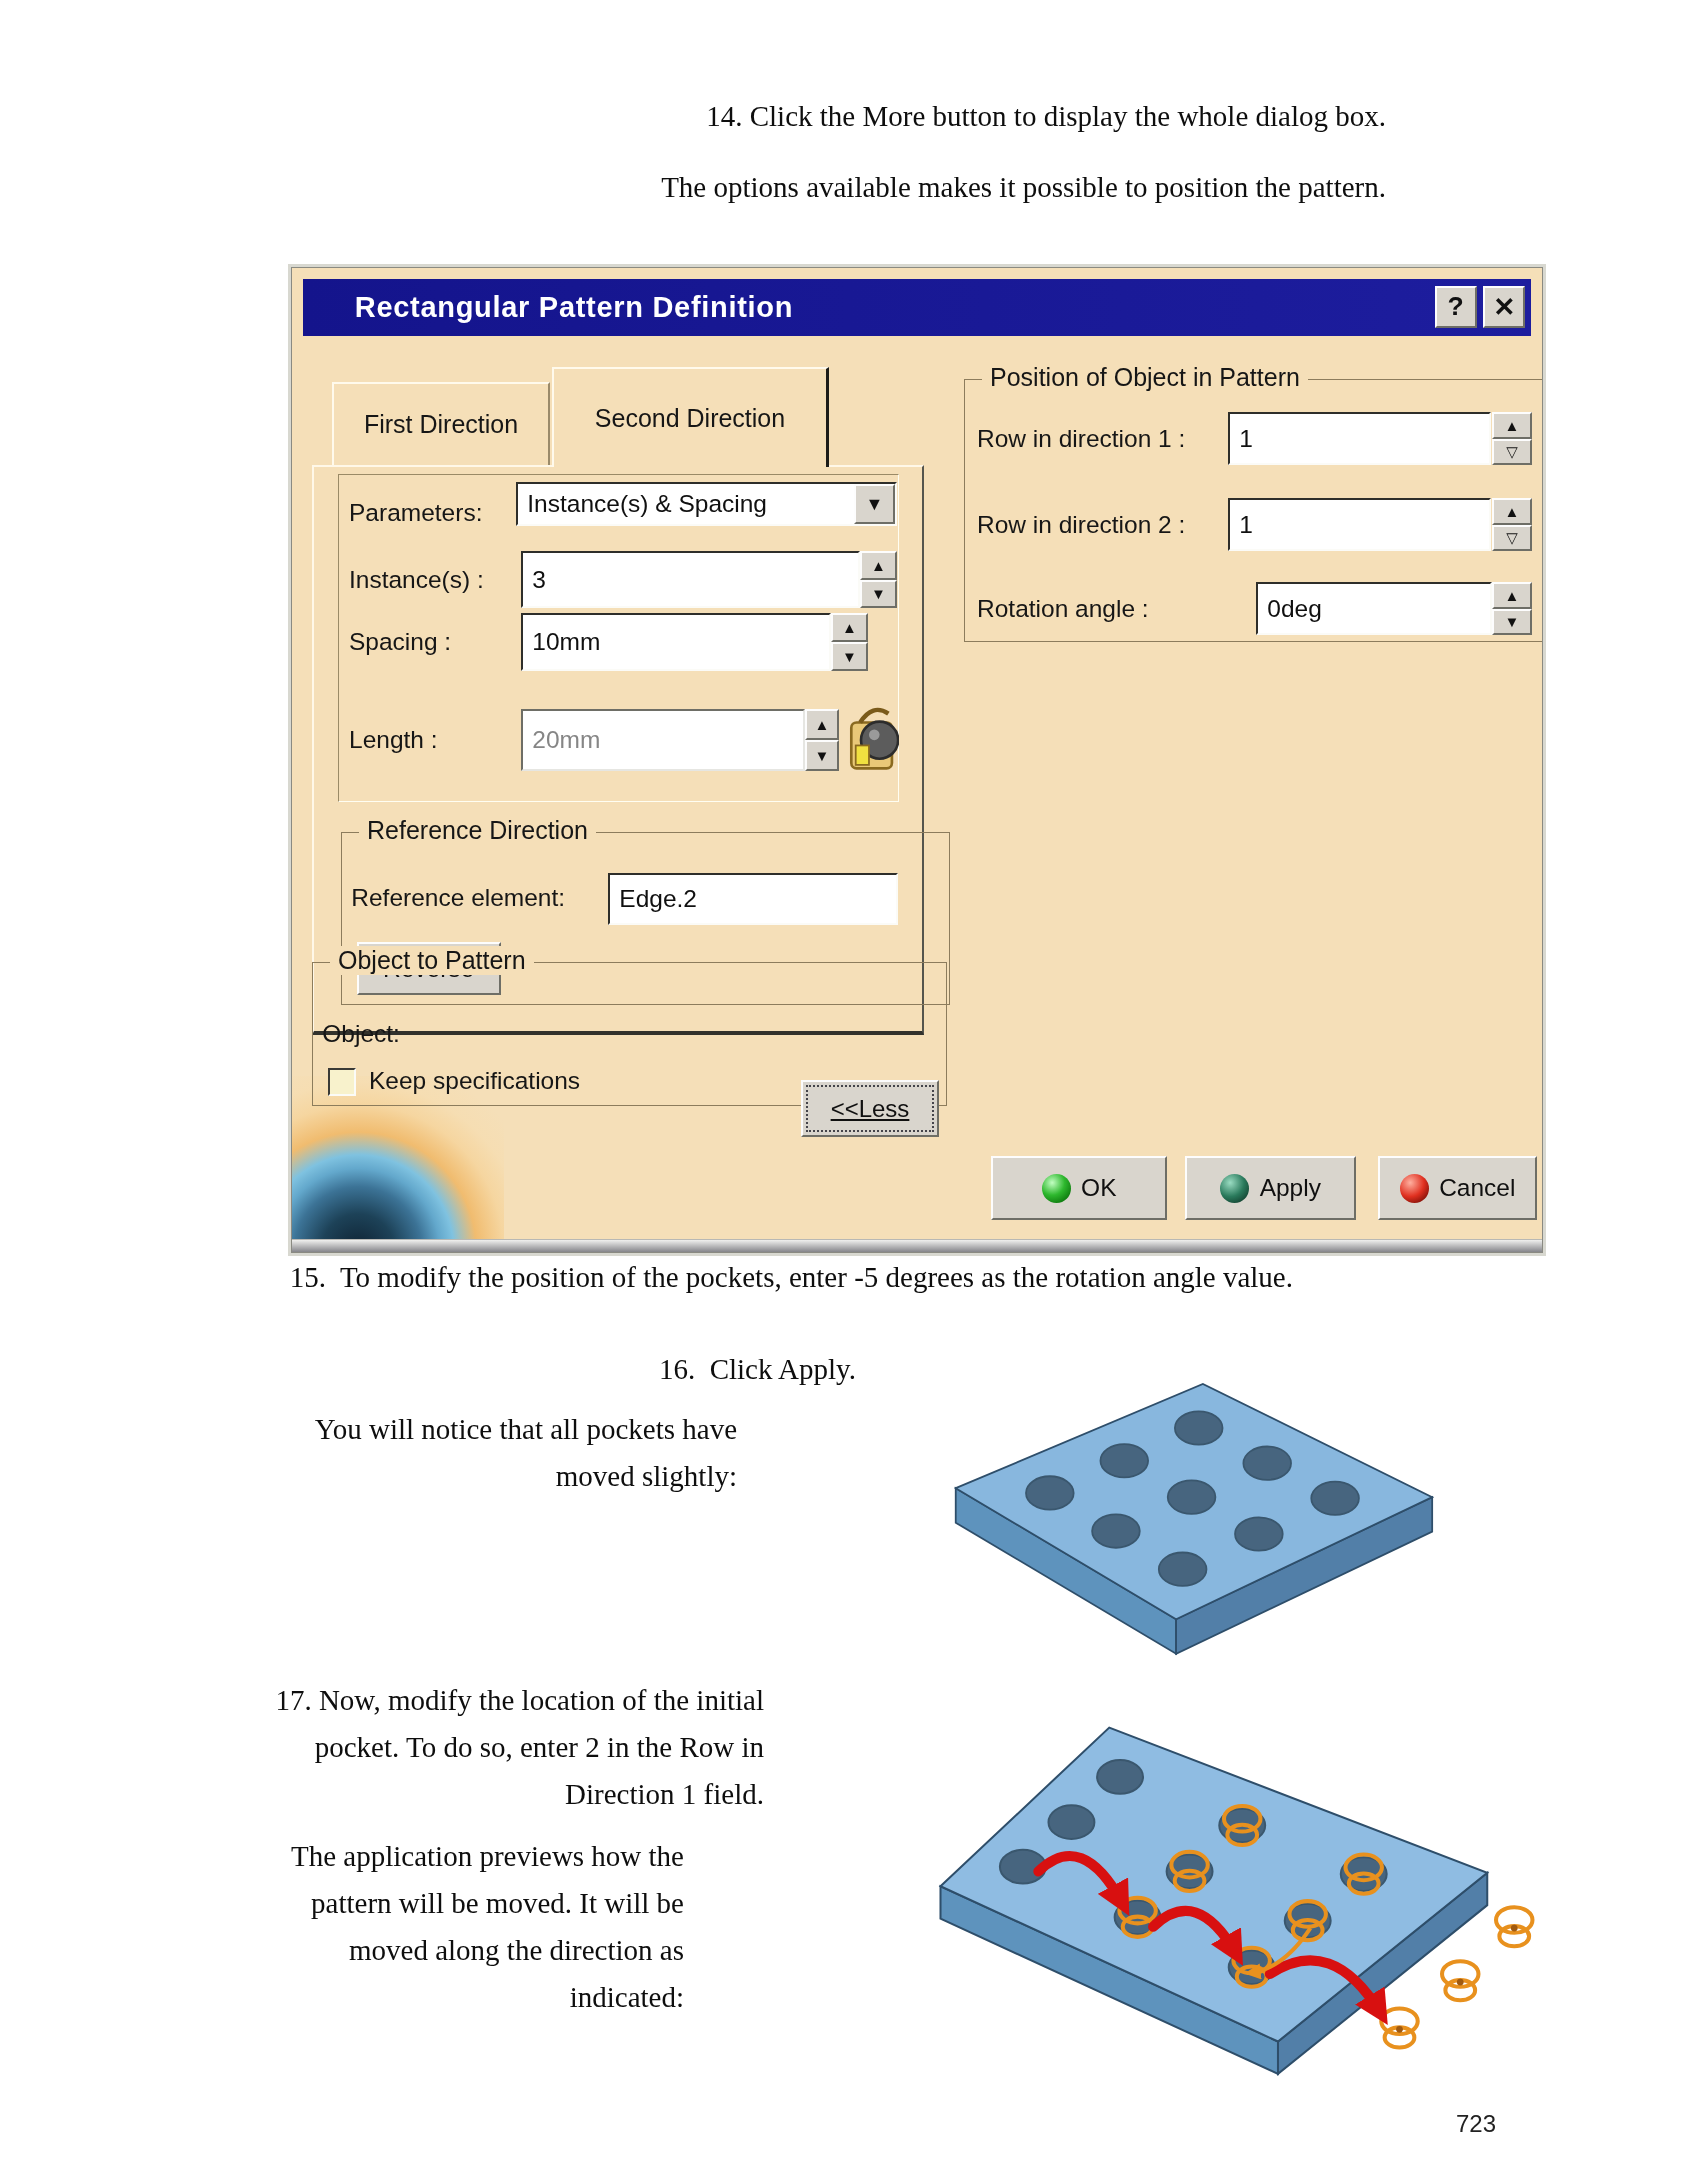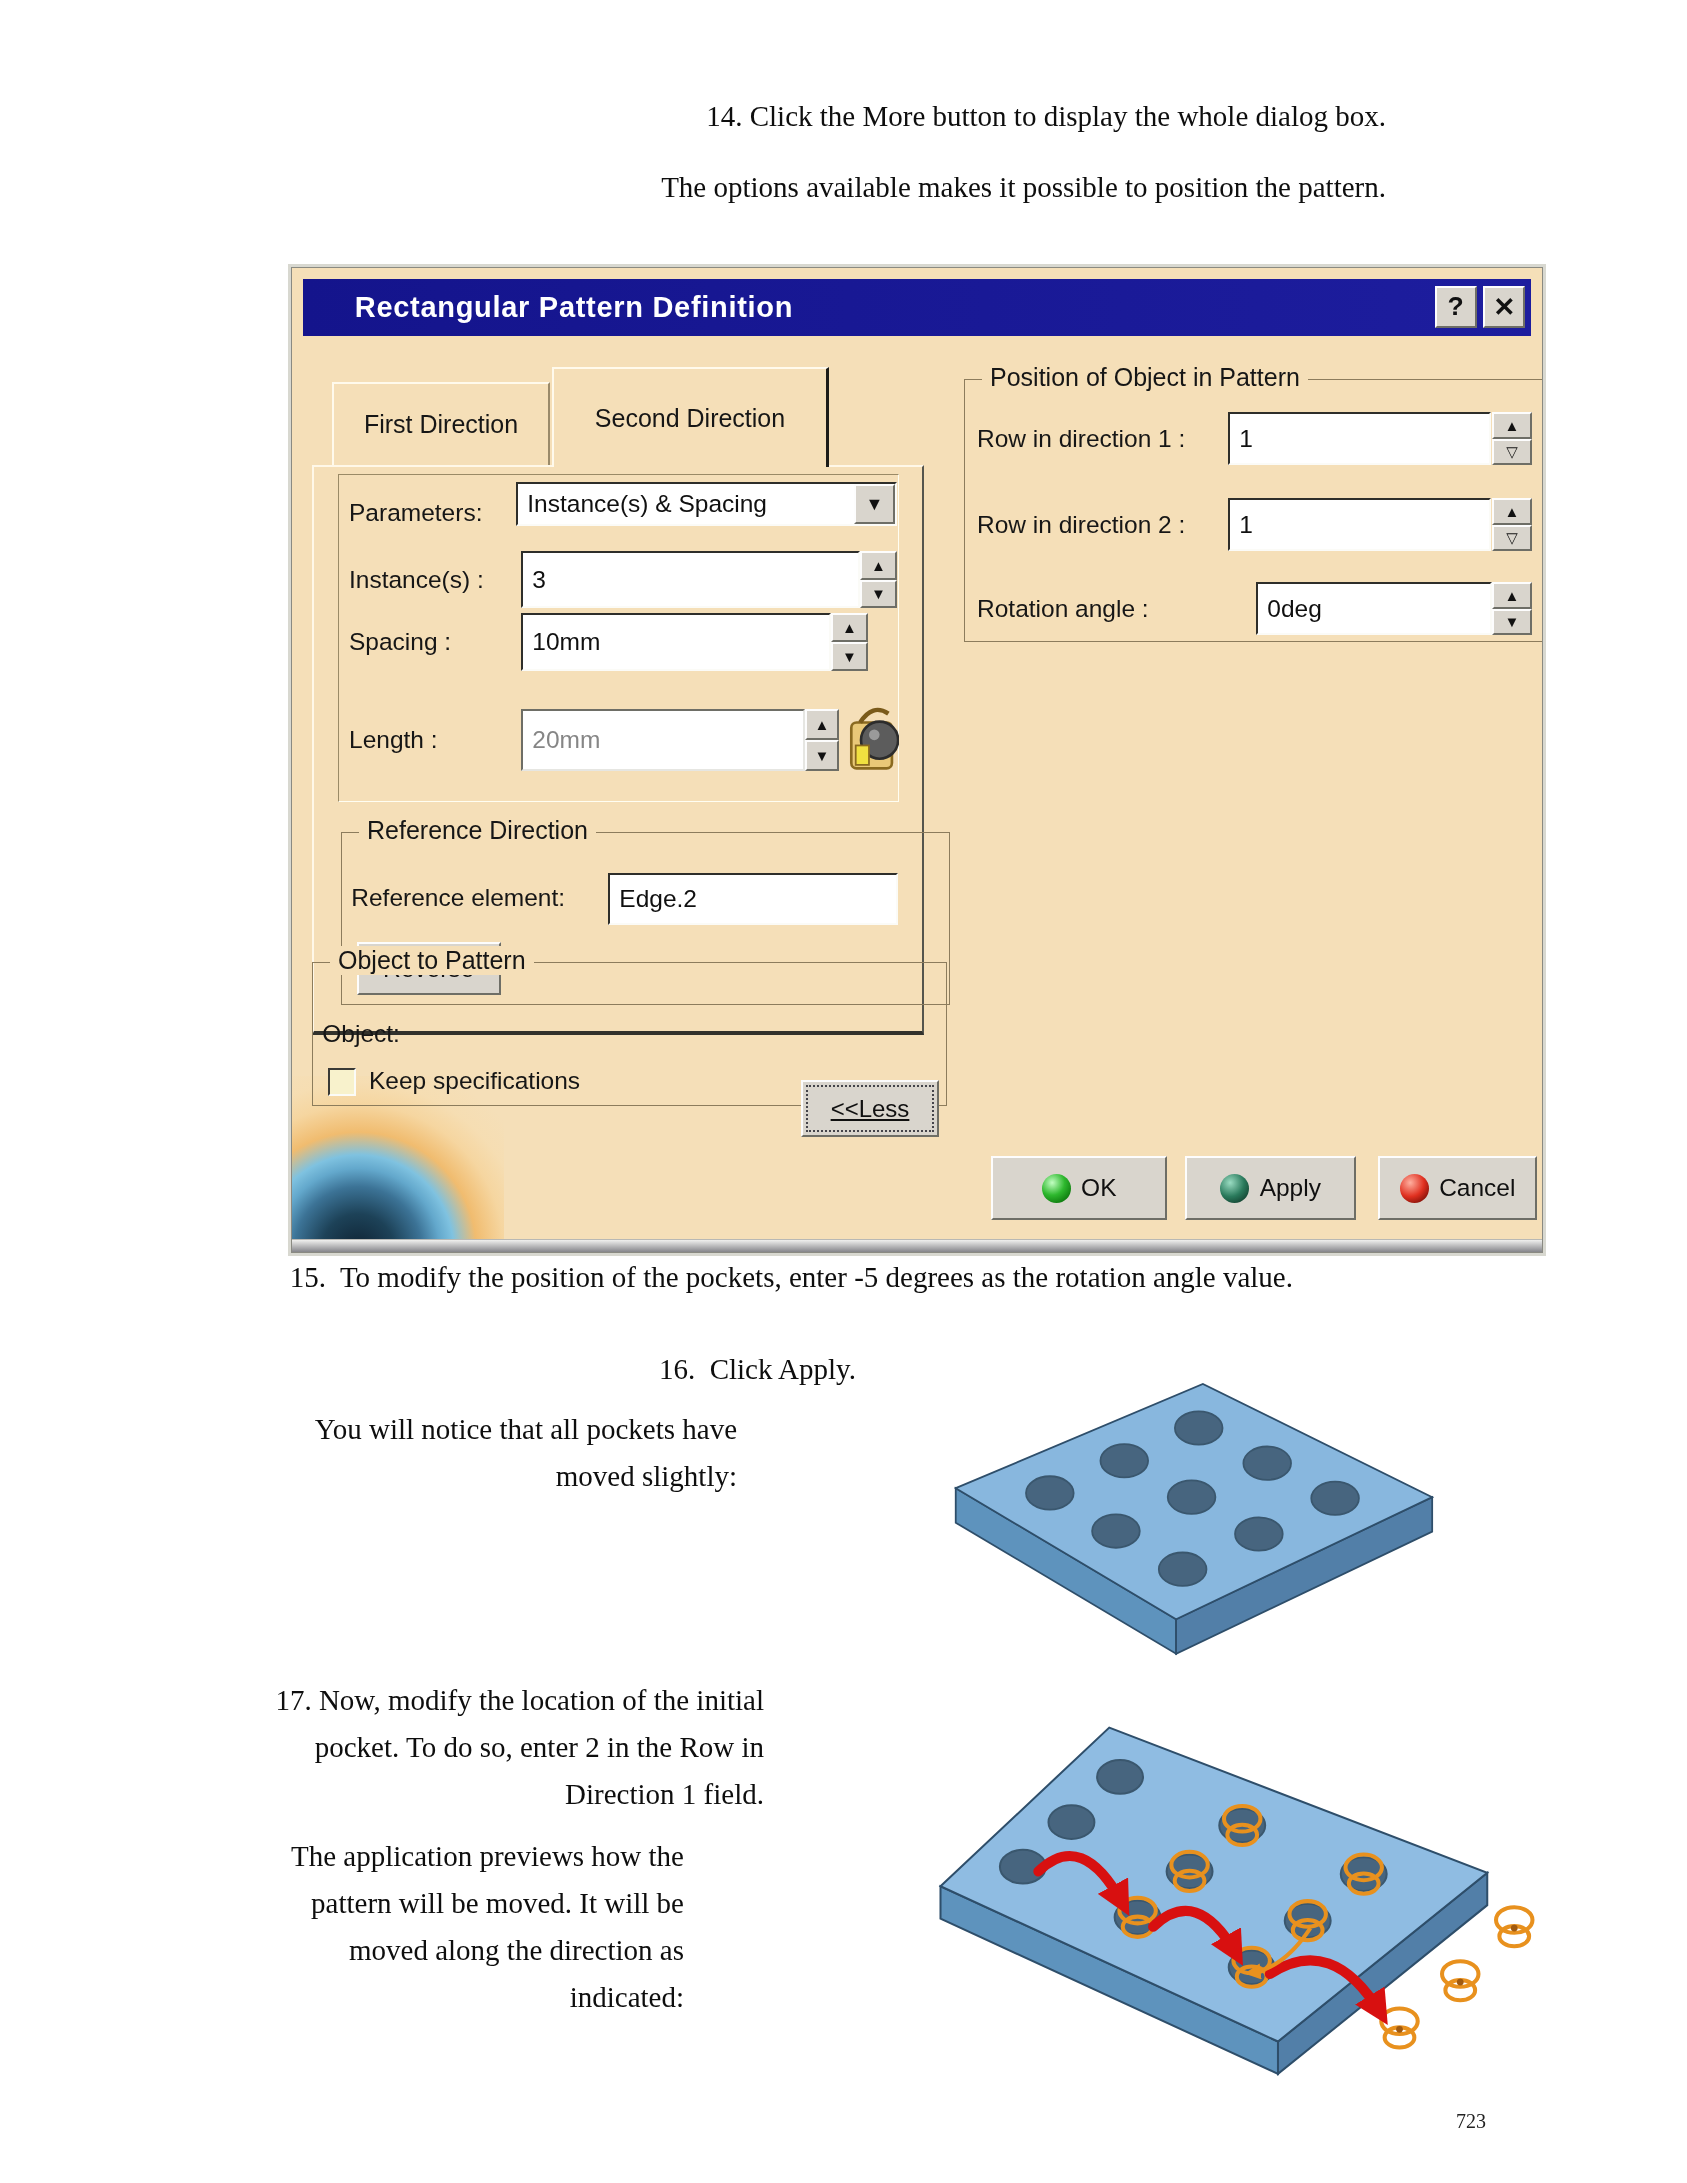"723" .pagenum { font-family: Liberation Serif, serif -> Liberation Sans, sans-serif; font-size: 20px -> 24px }
